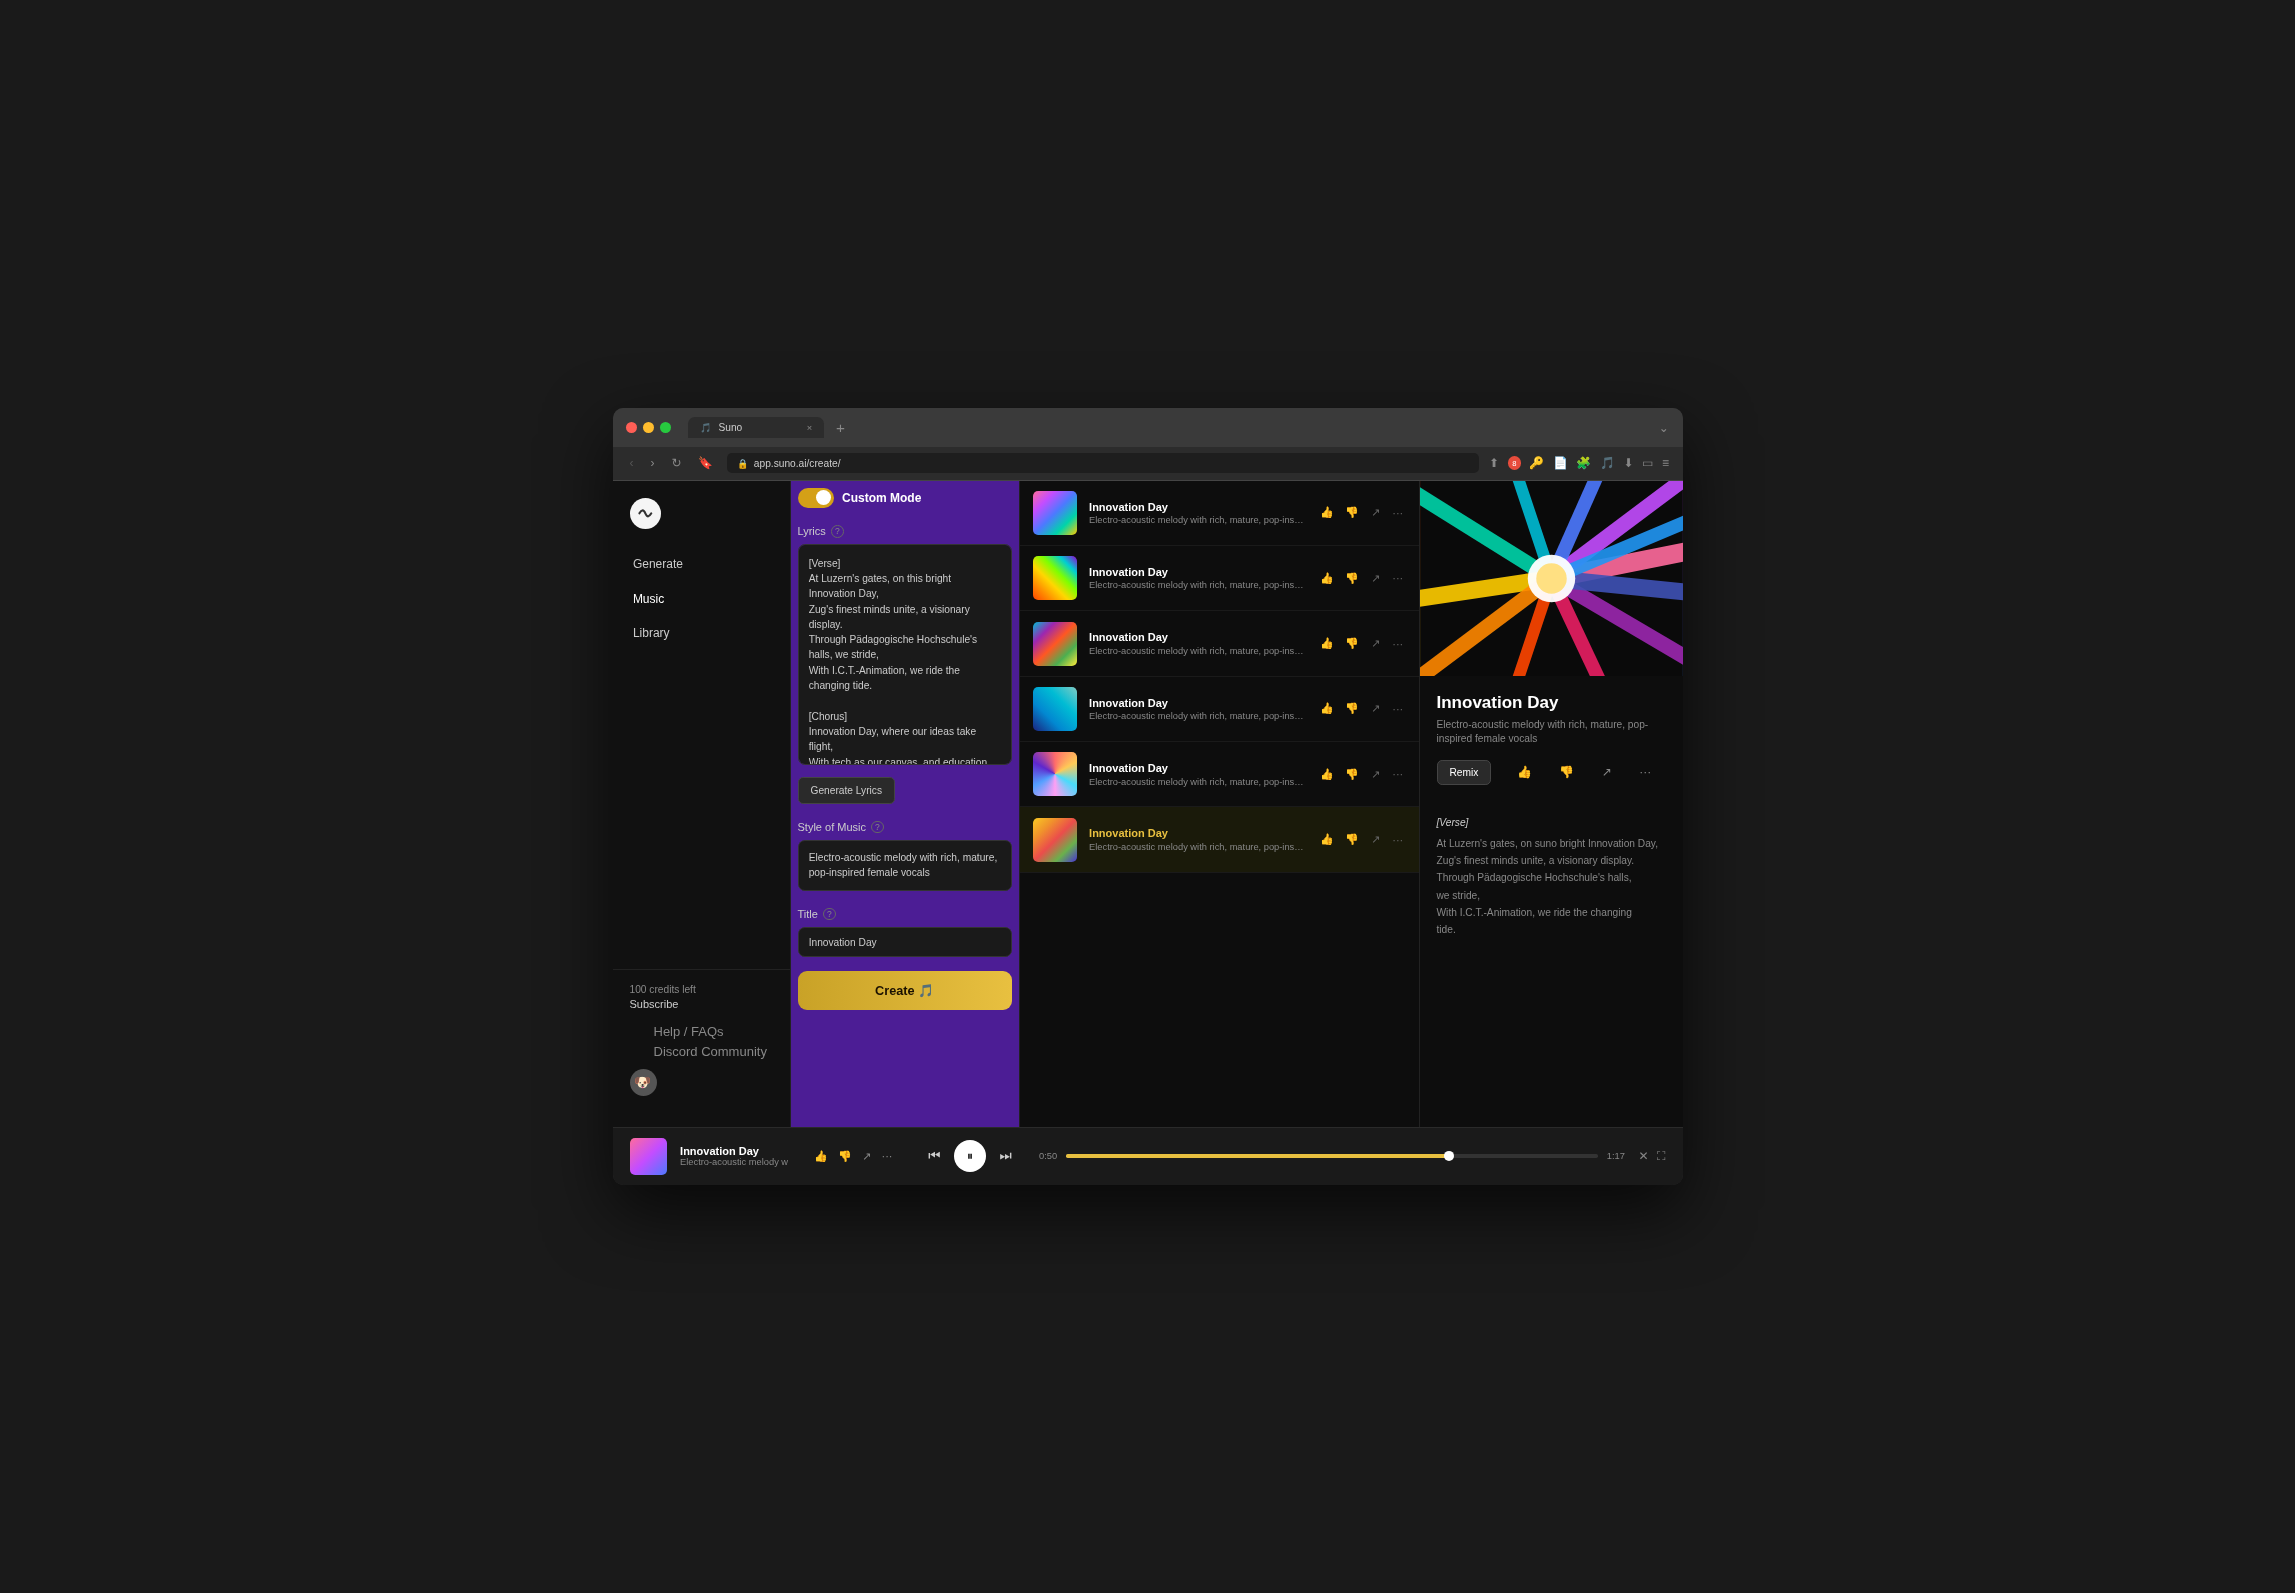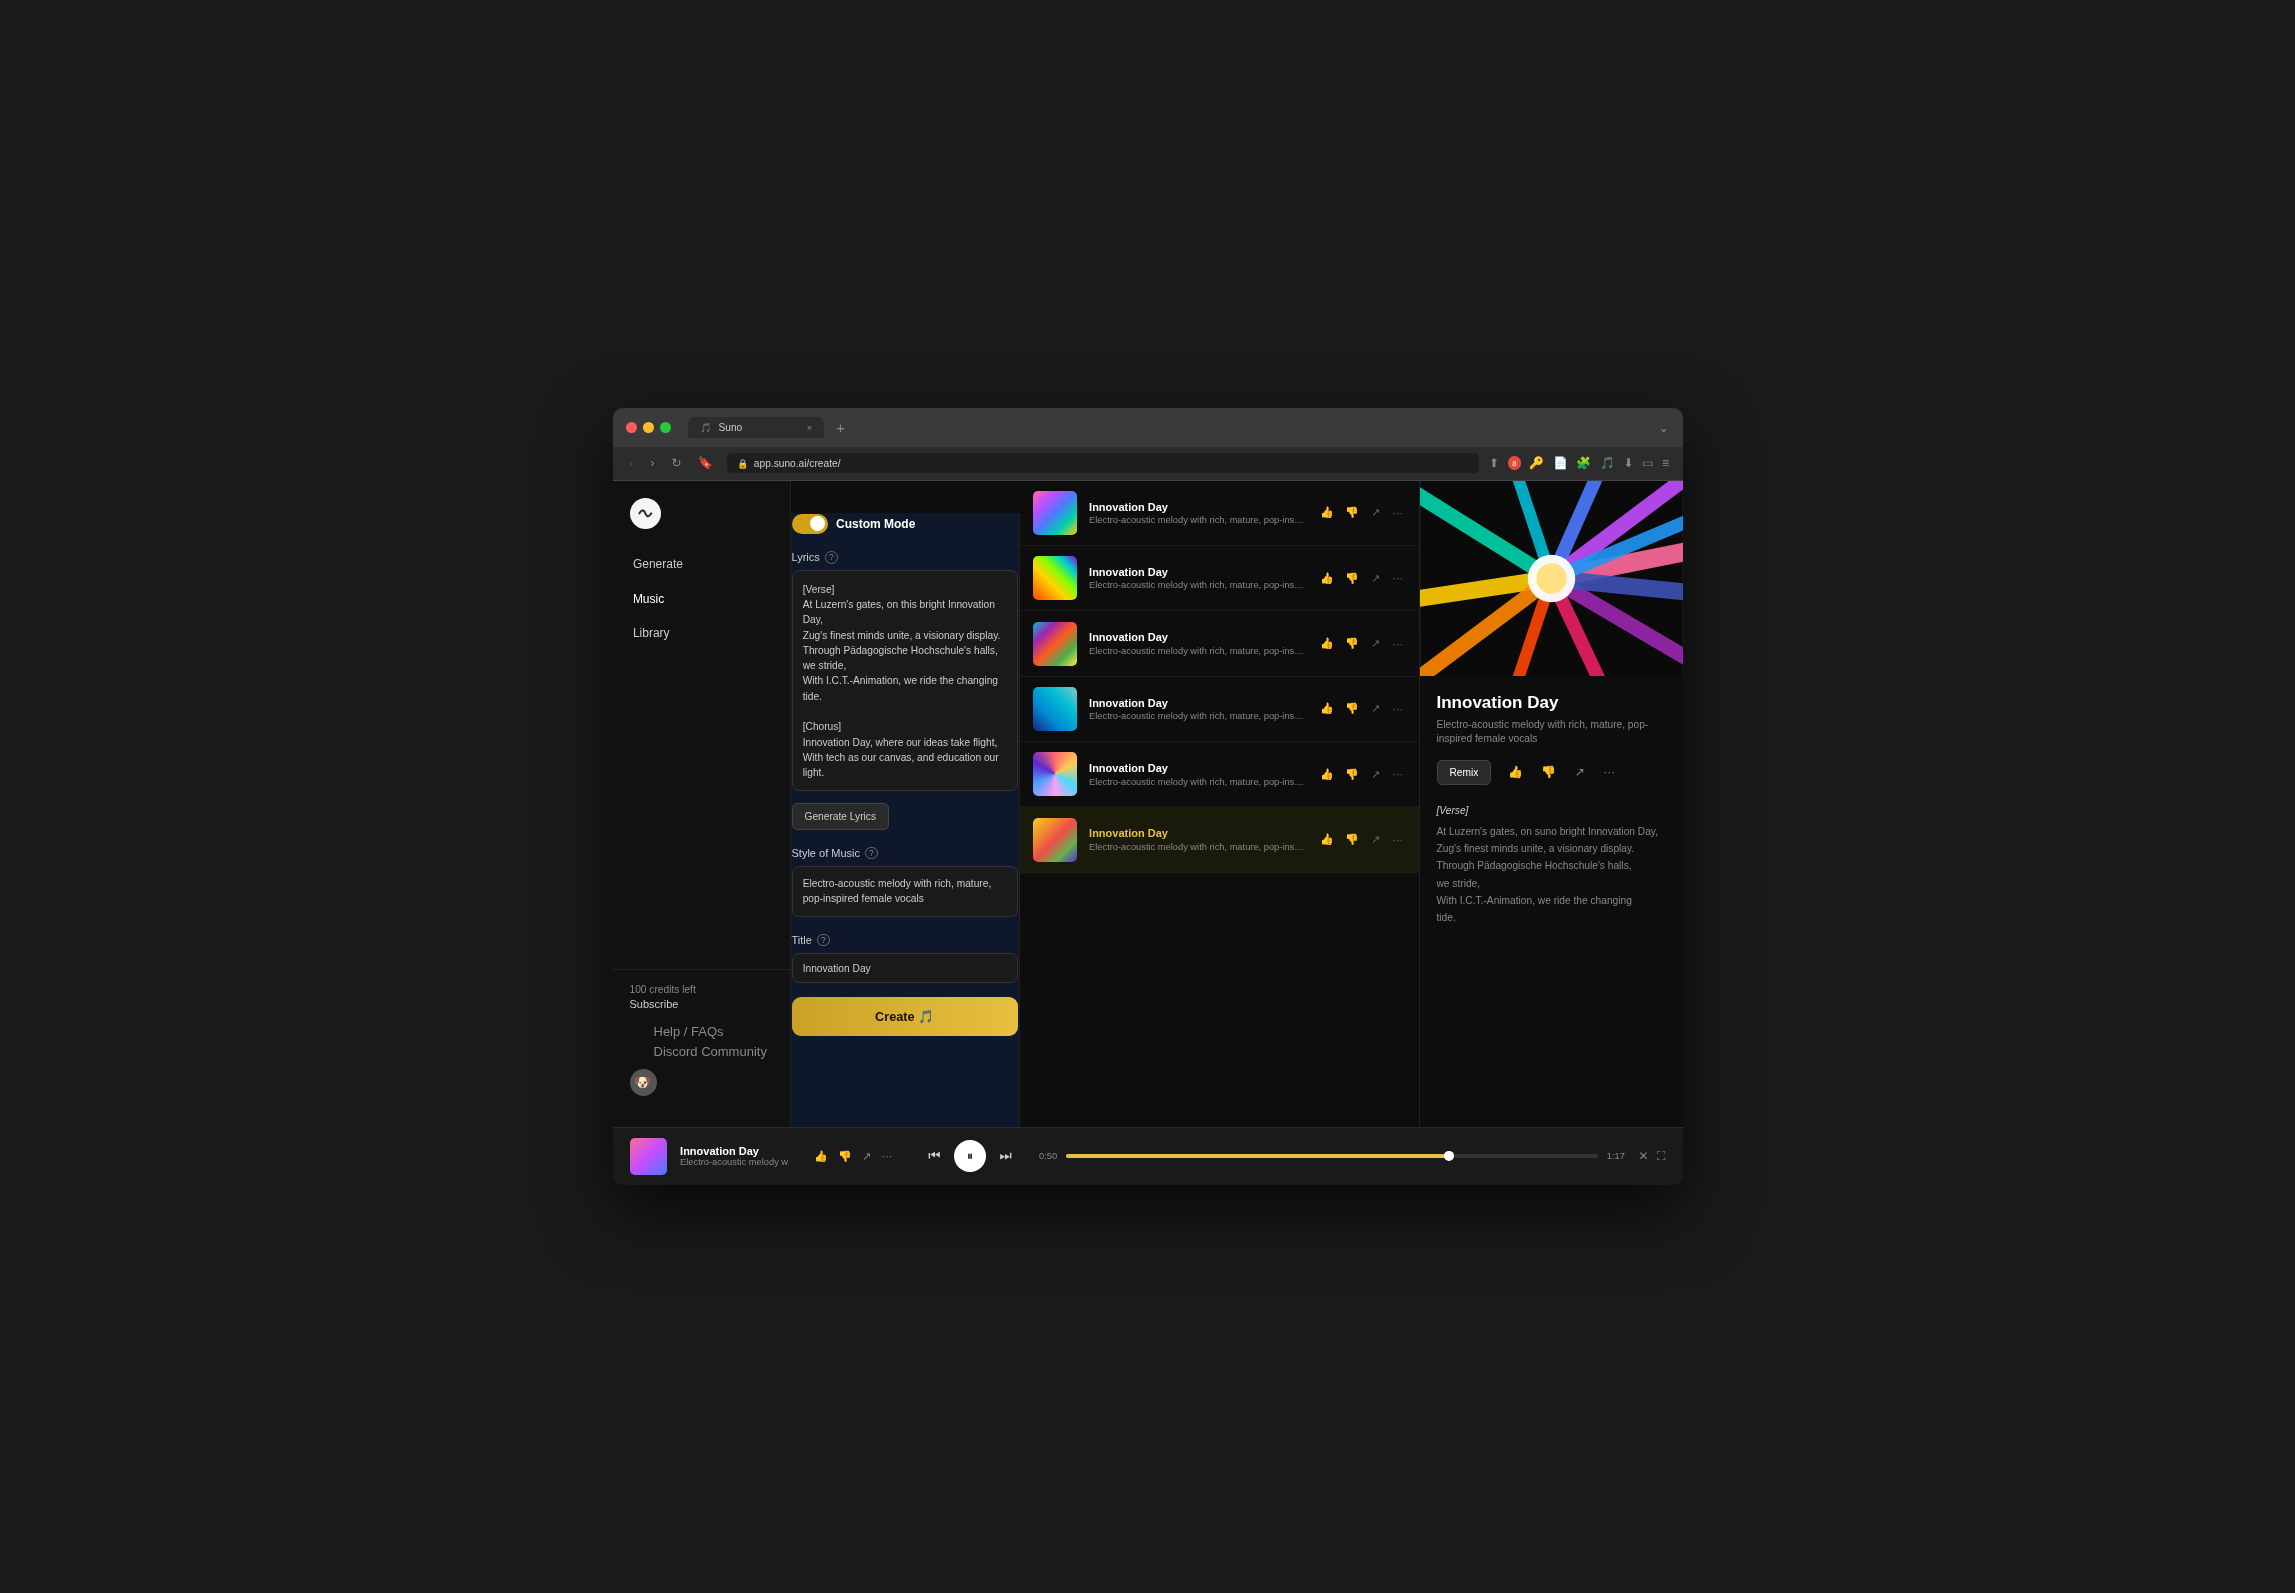"Custom Mode" .create-panel { background: #0f172a -> #4c1d95; margin-top: 32px -> none; padding: 1px -> 7px }
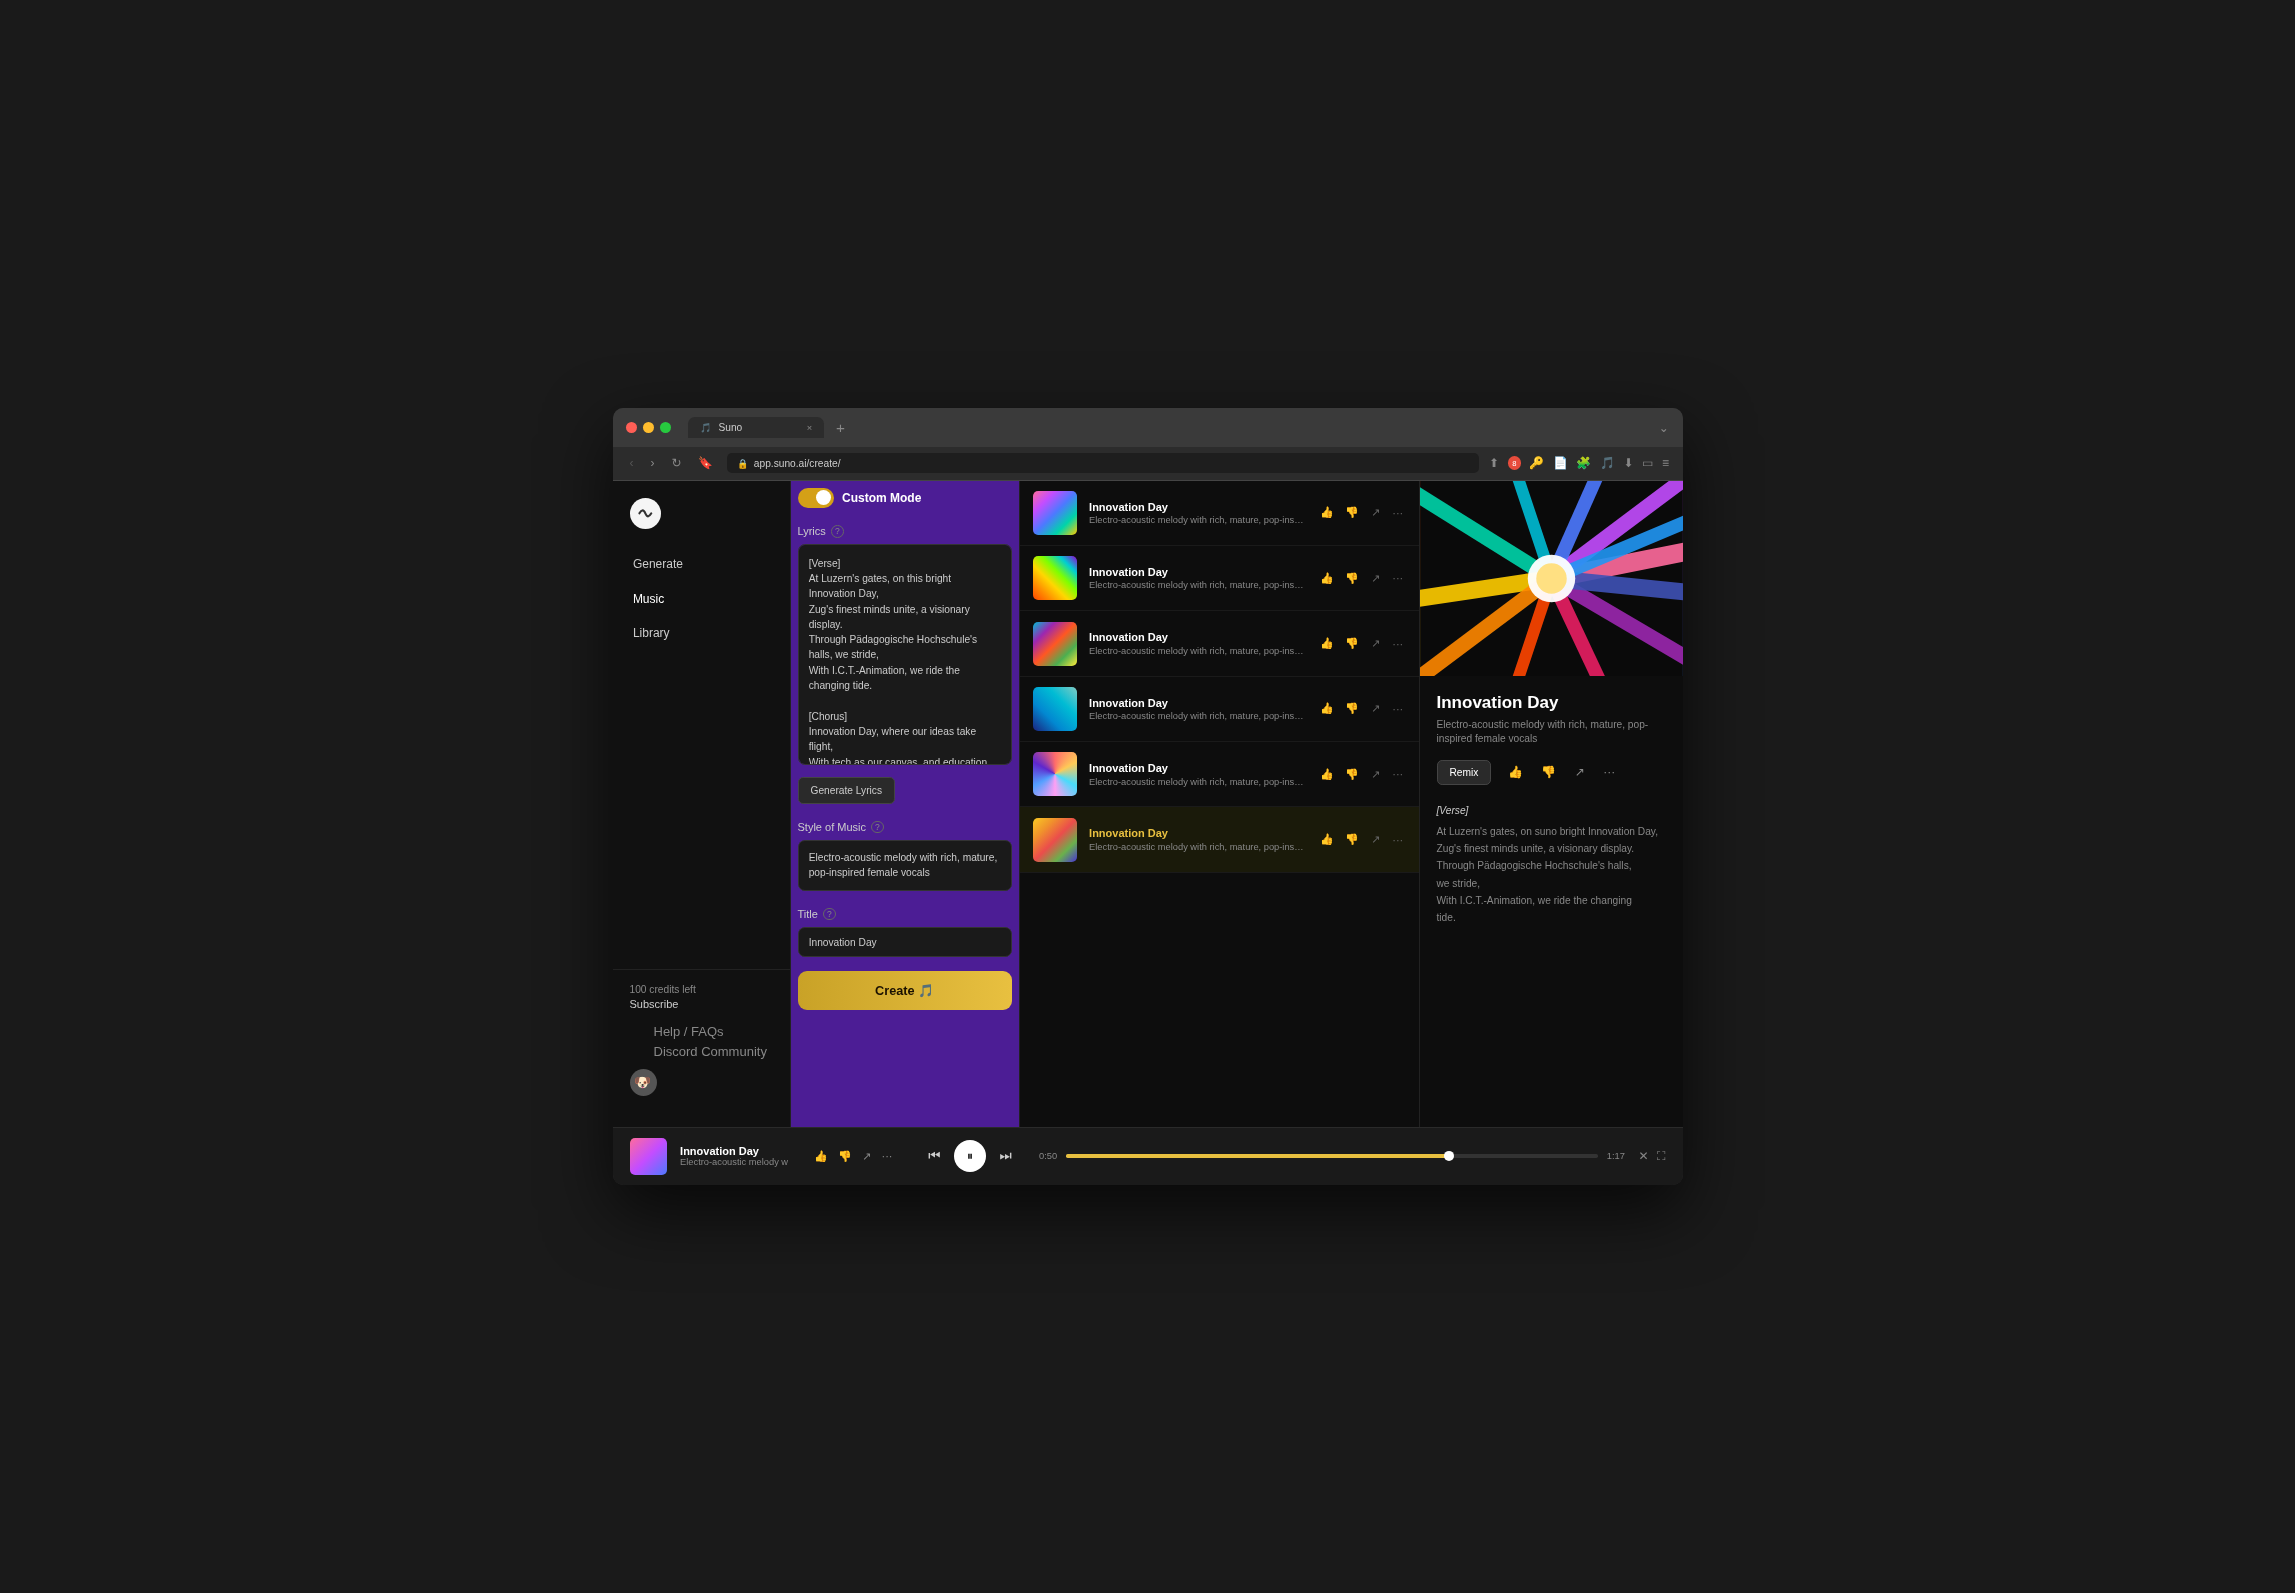"Remix" .detail-actions { gap: 15px -> 24px; margin-bottom: 17px -> 29px }
